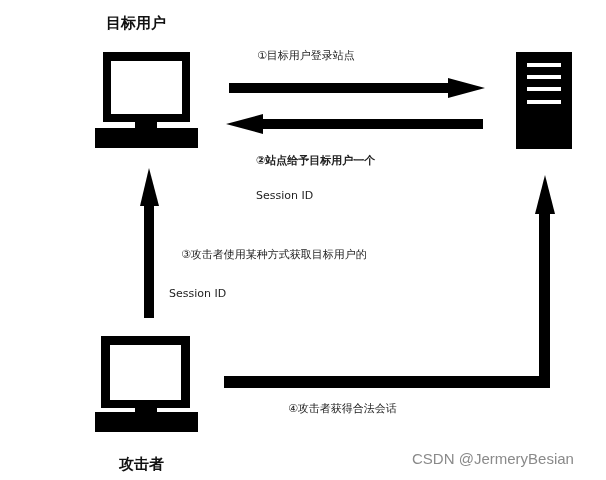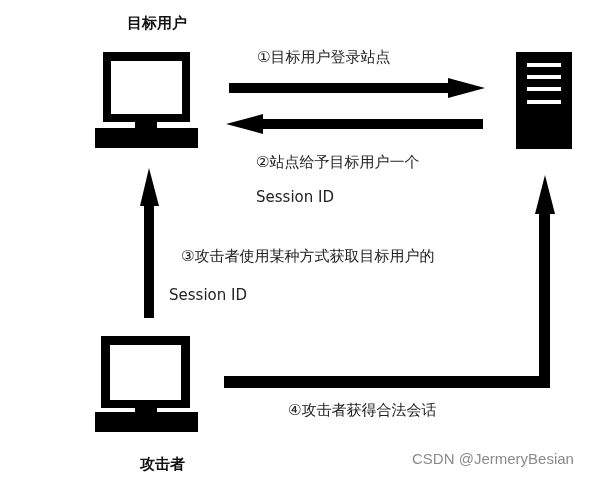"目标用户" .node-label { margin-left: 21px -> none }
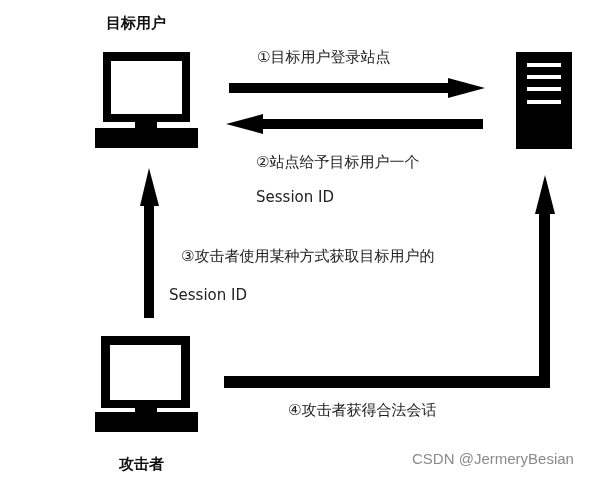"①目标用户登录站点" .step-text { font-size: 15px -> 11px }
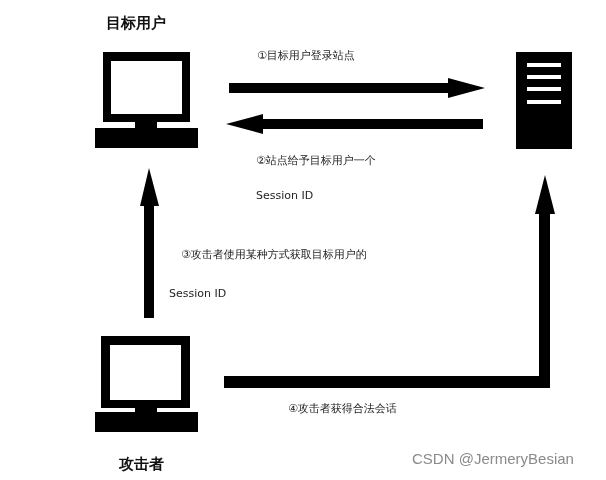"②站点给予目标用户一个" div.abs { font-weight: none -> bold }
